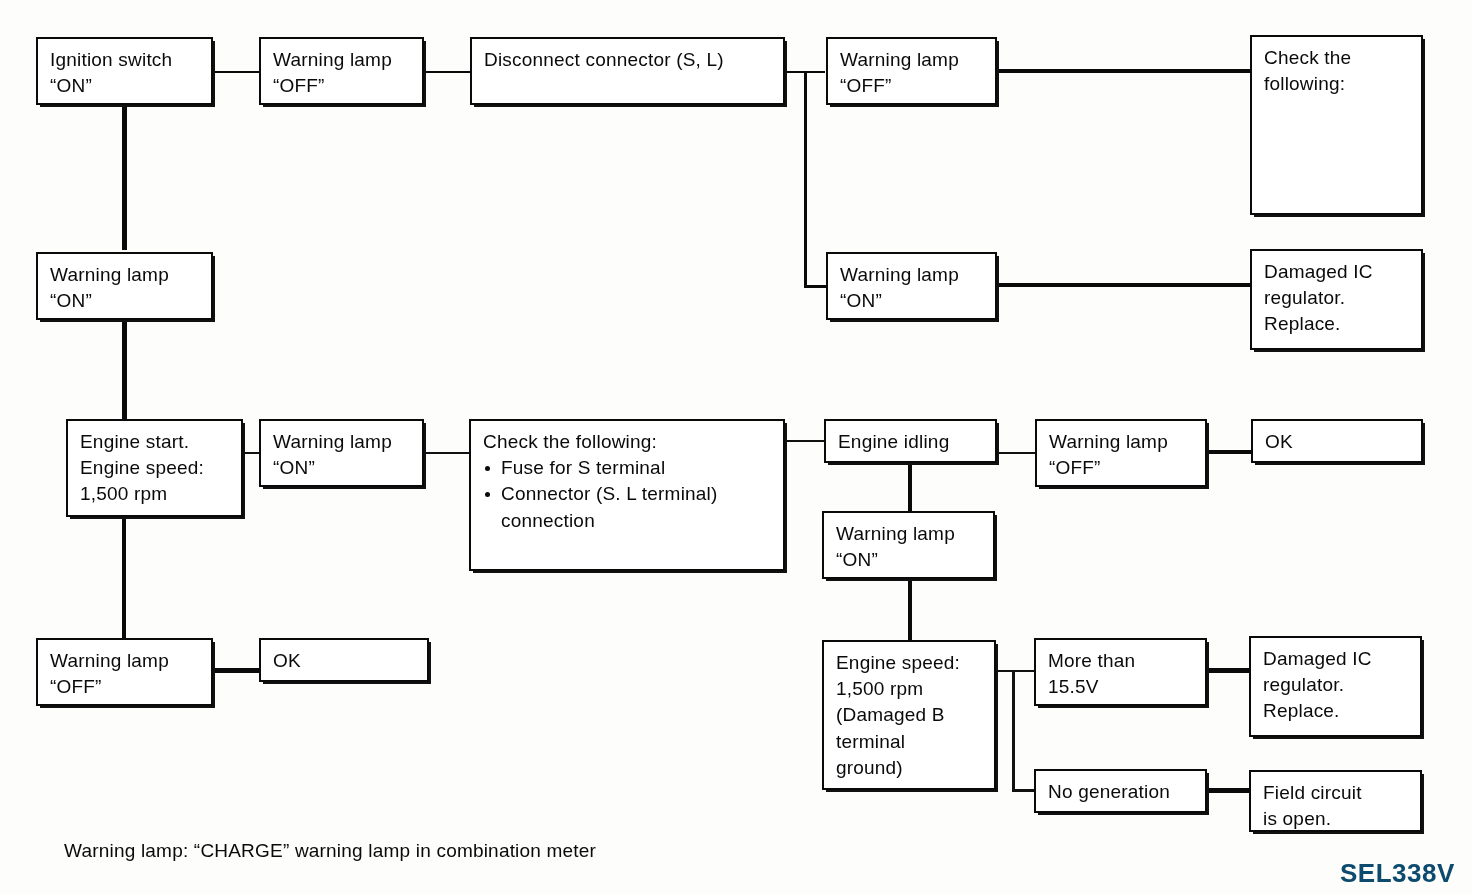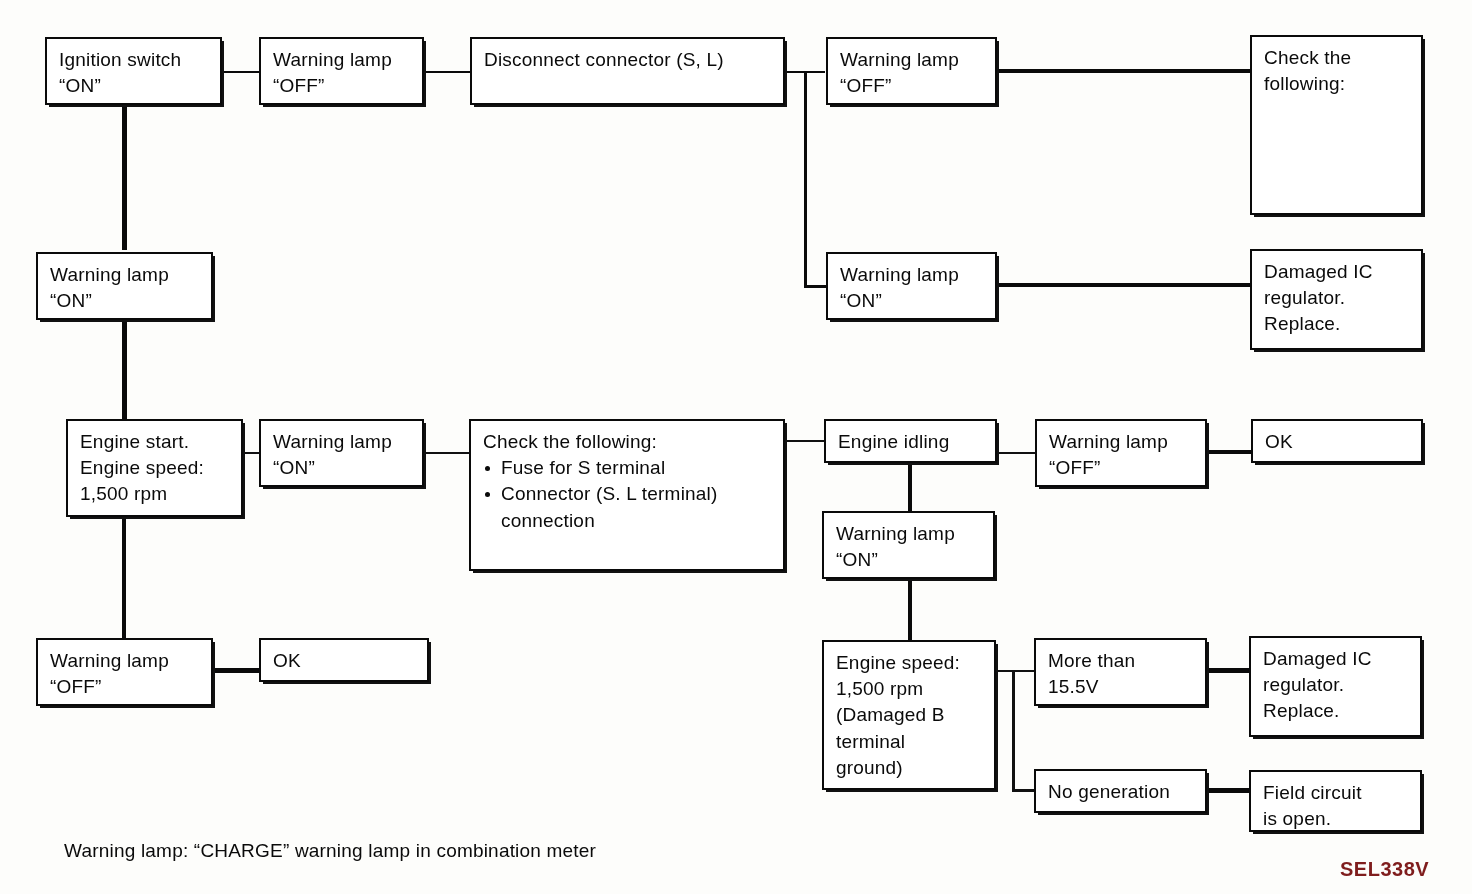"Ignition switch" div.box { left: 45px -> 36px }
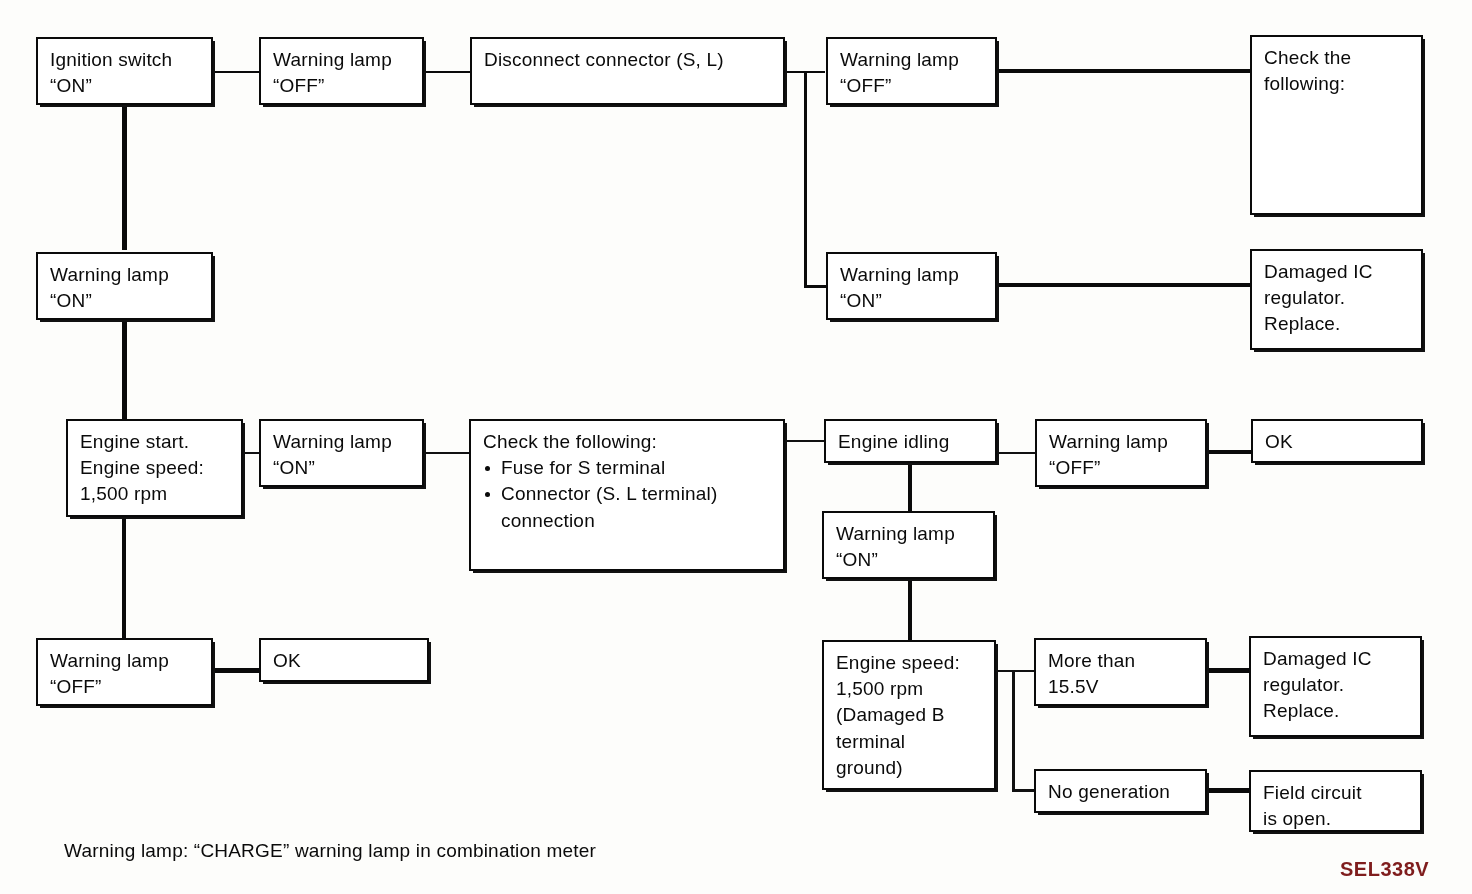"SEL338V" .figcode { color: #7f1d1d -> #0c4a6e; font-size: 20px -> 26px }
